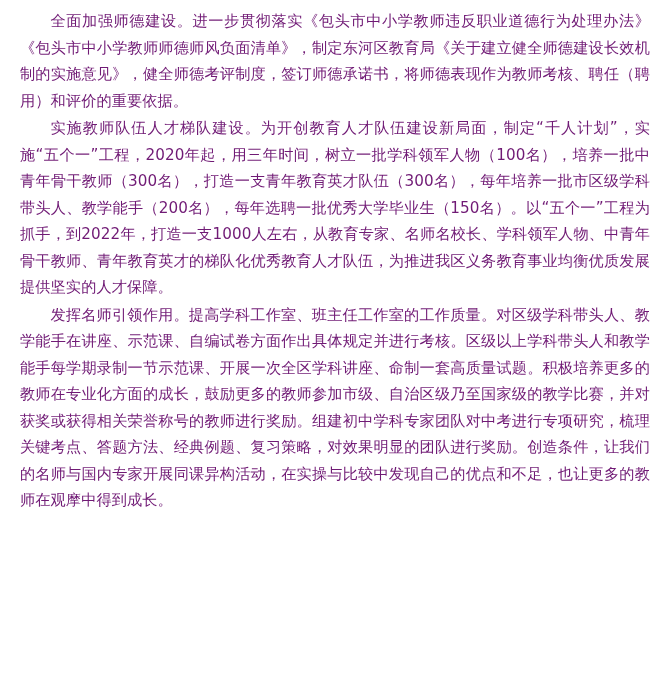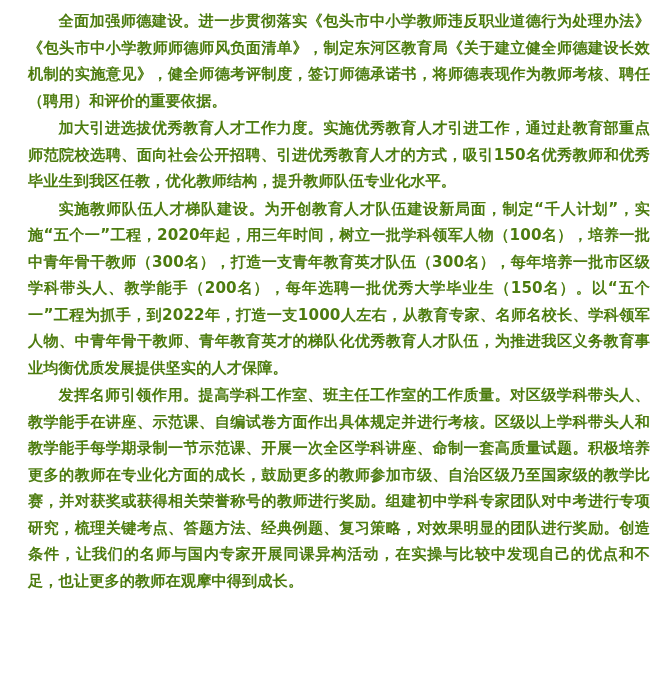"全面加强师德建设。进一步贯彻落实《包头市中小学教师违反职业道德行为处理办法》《包" .para { color: #4d7c0f -> #701a75; font-weight: bold -> none; margin: 0 0 1px 16px -> 0 0 1px 8px }
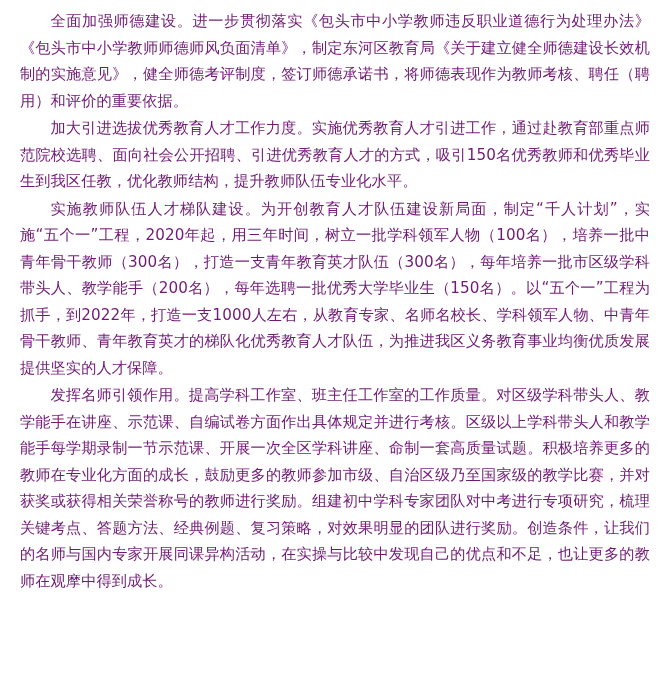"加大引进选拔优秀教育人才工作力度。实施优秀教育人才引进工作，通过赴教育部重点师范" p.para { html: <p>加大引进选拔优秀教育人才工作力度。实施优秀教育人才引进工作，通过赴教育部重点师范院校选聘、面向社会公开招聘、引进优秀教育人才的方式，吸引150名优秀教师和优秀毕业生到我区任教，优化教师结构，提升教师队伍专业化水平。</p> -> none }
